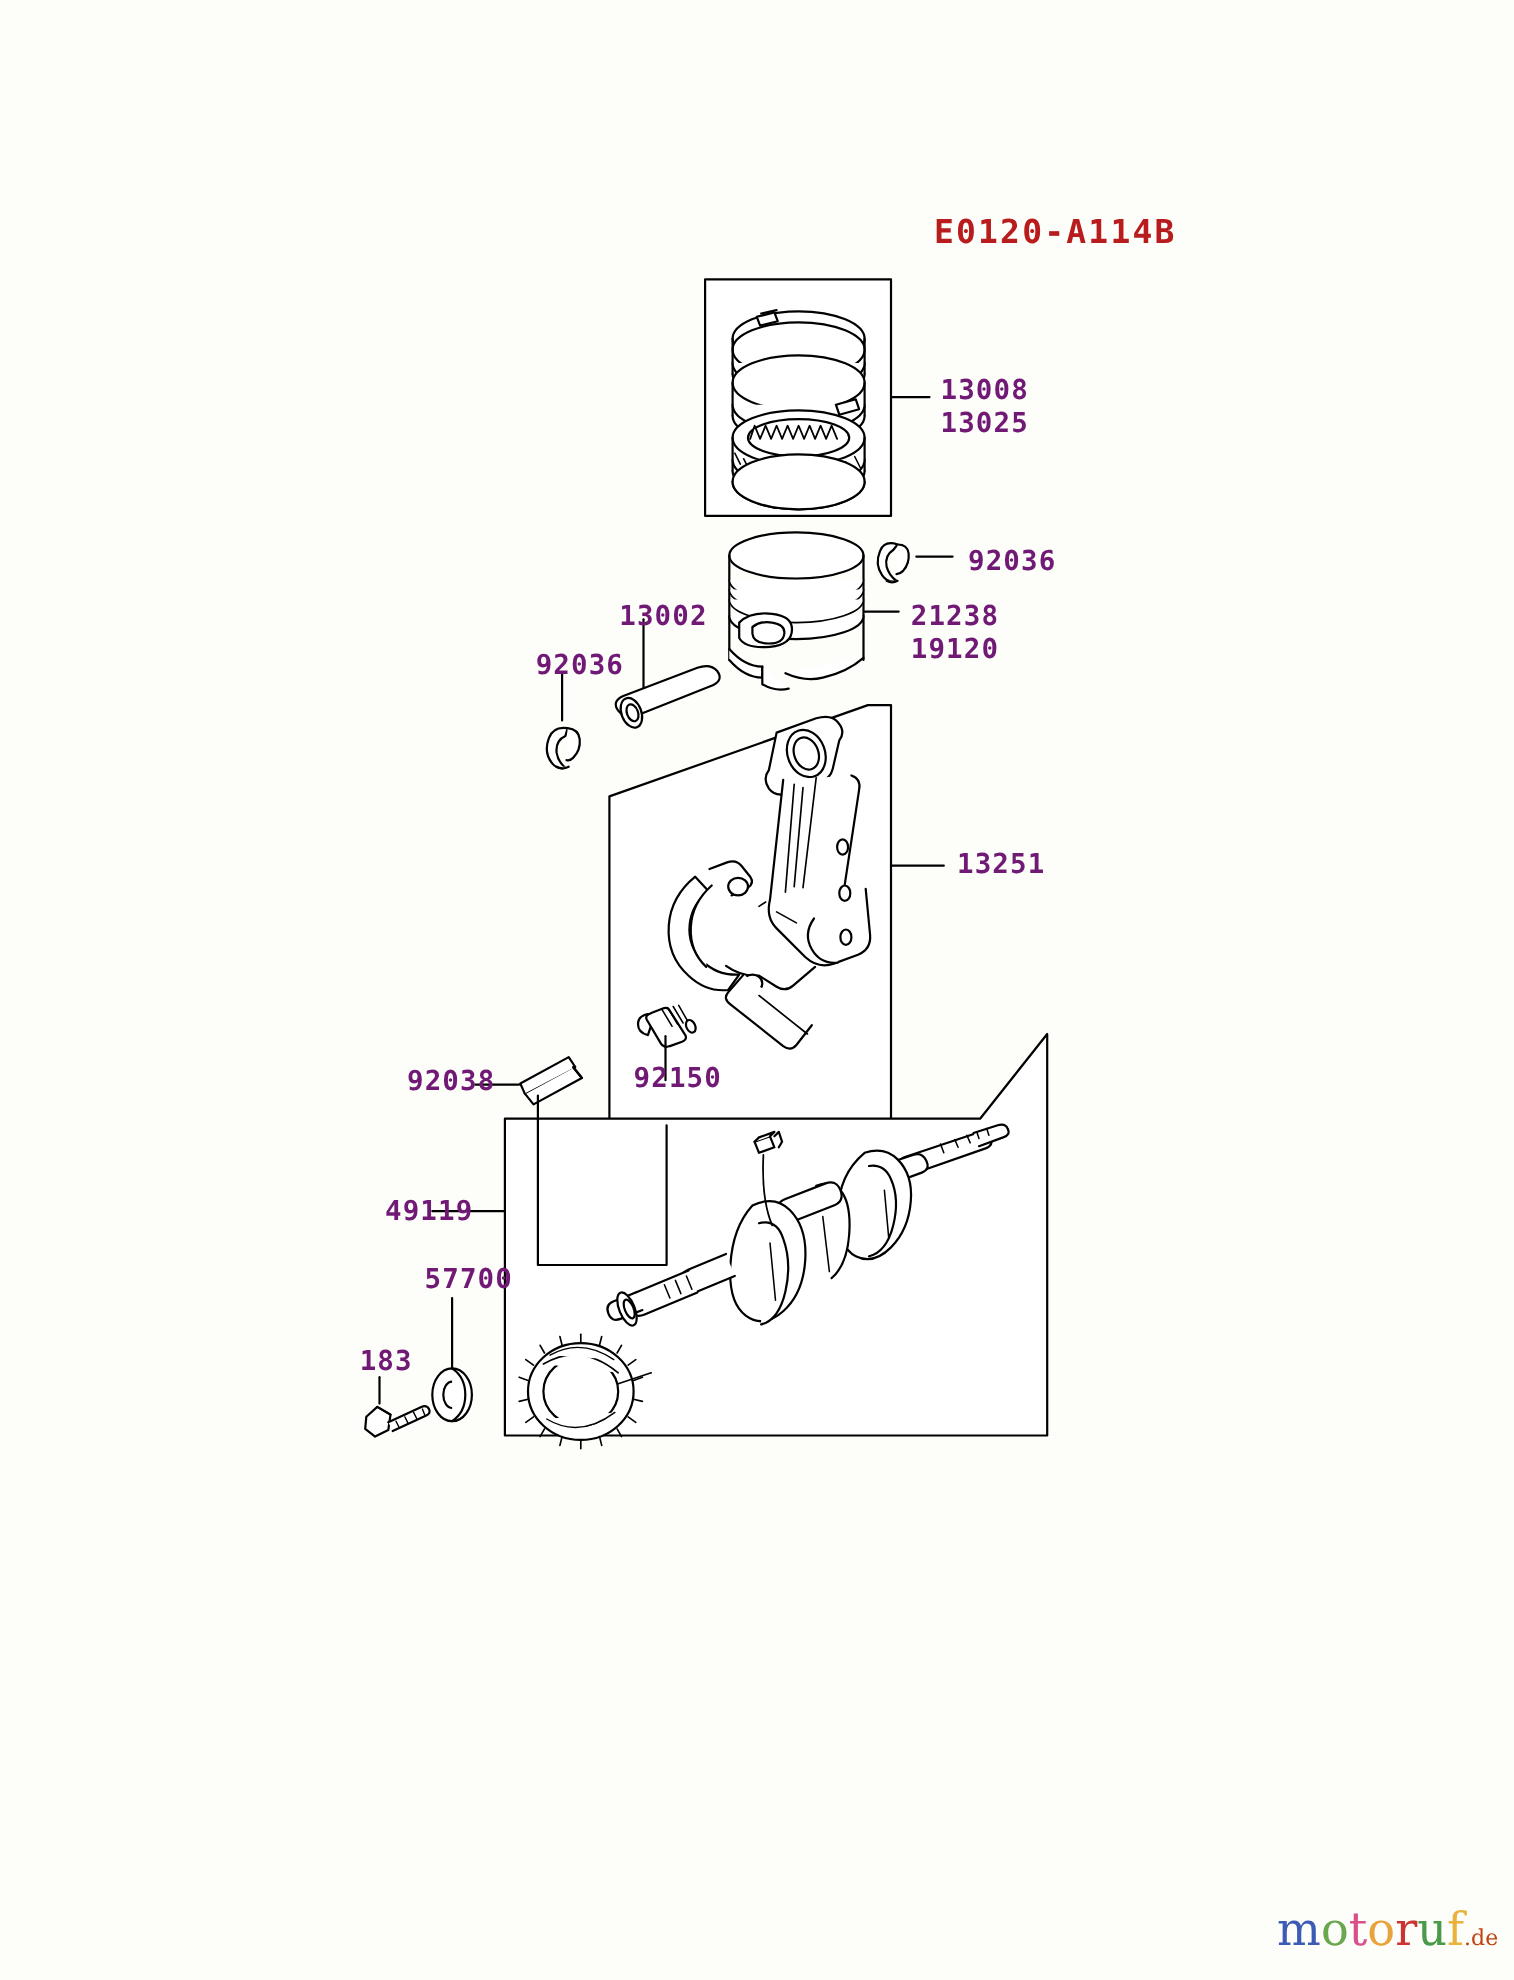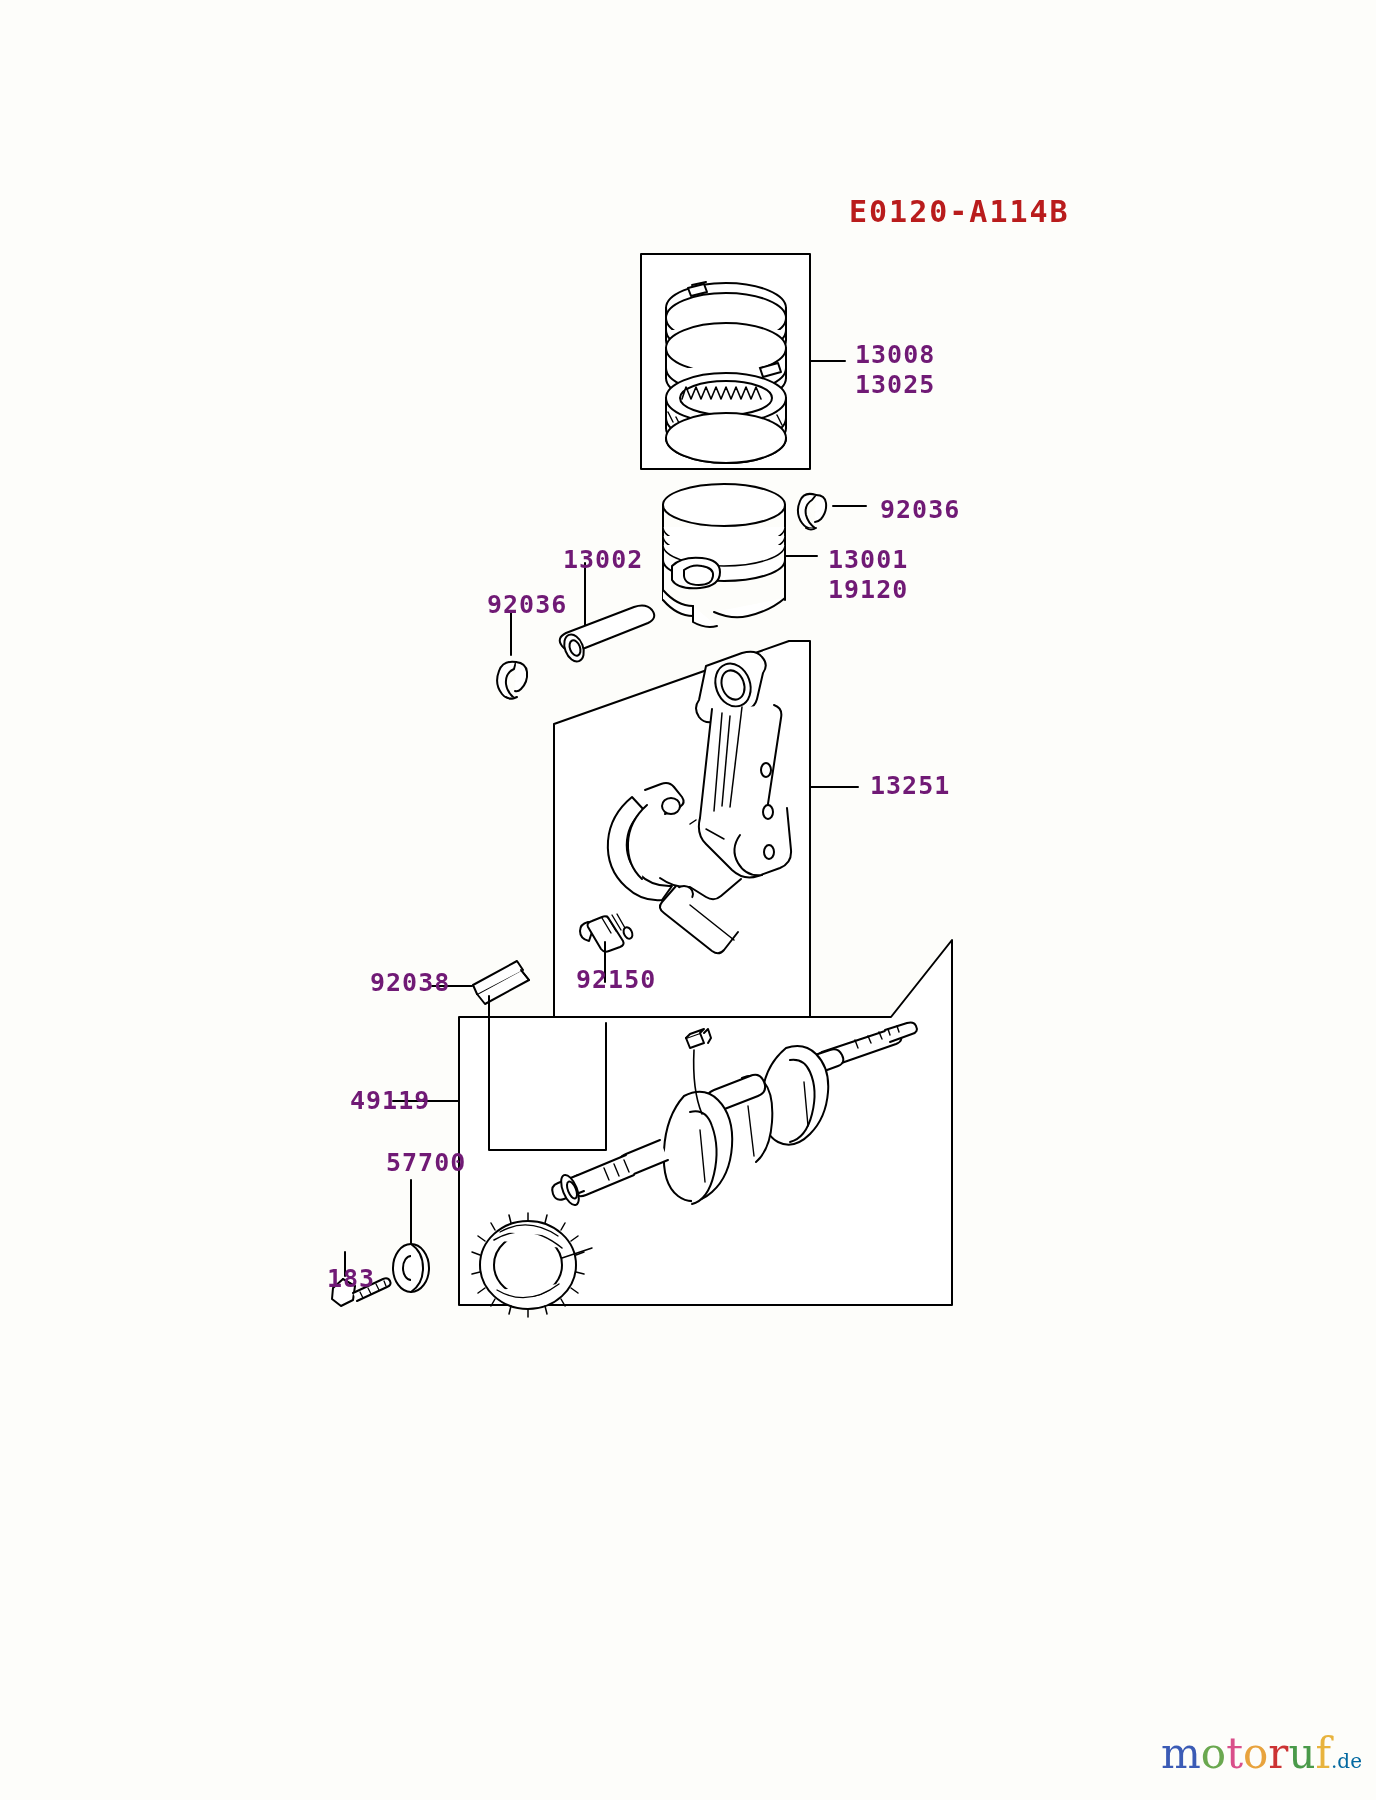"13001" div.lbl { text: 13001 -> 21238 }
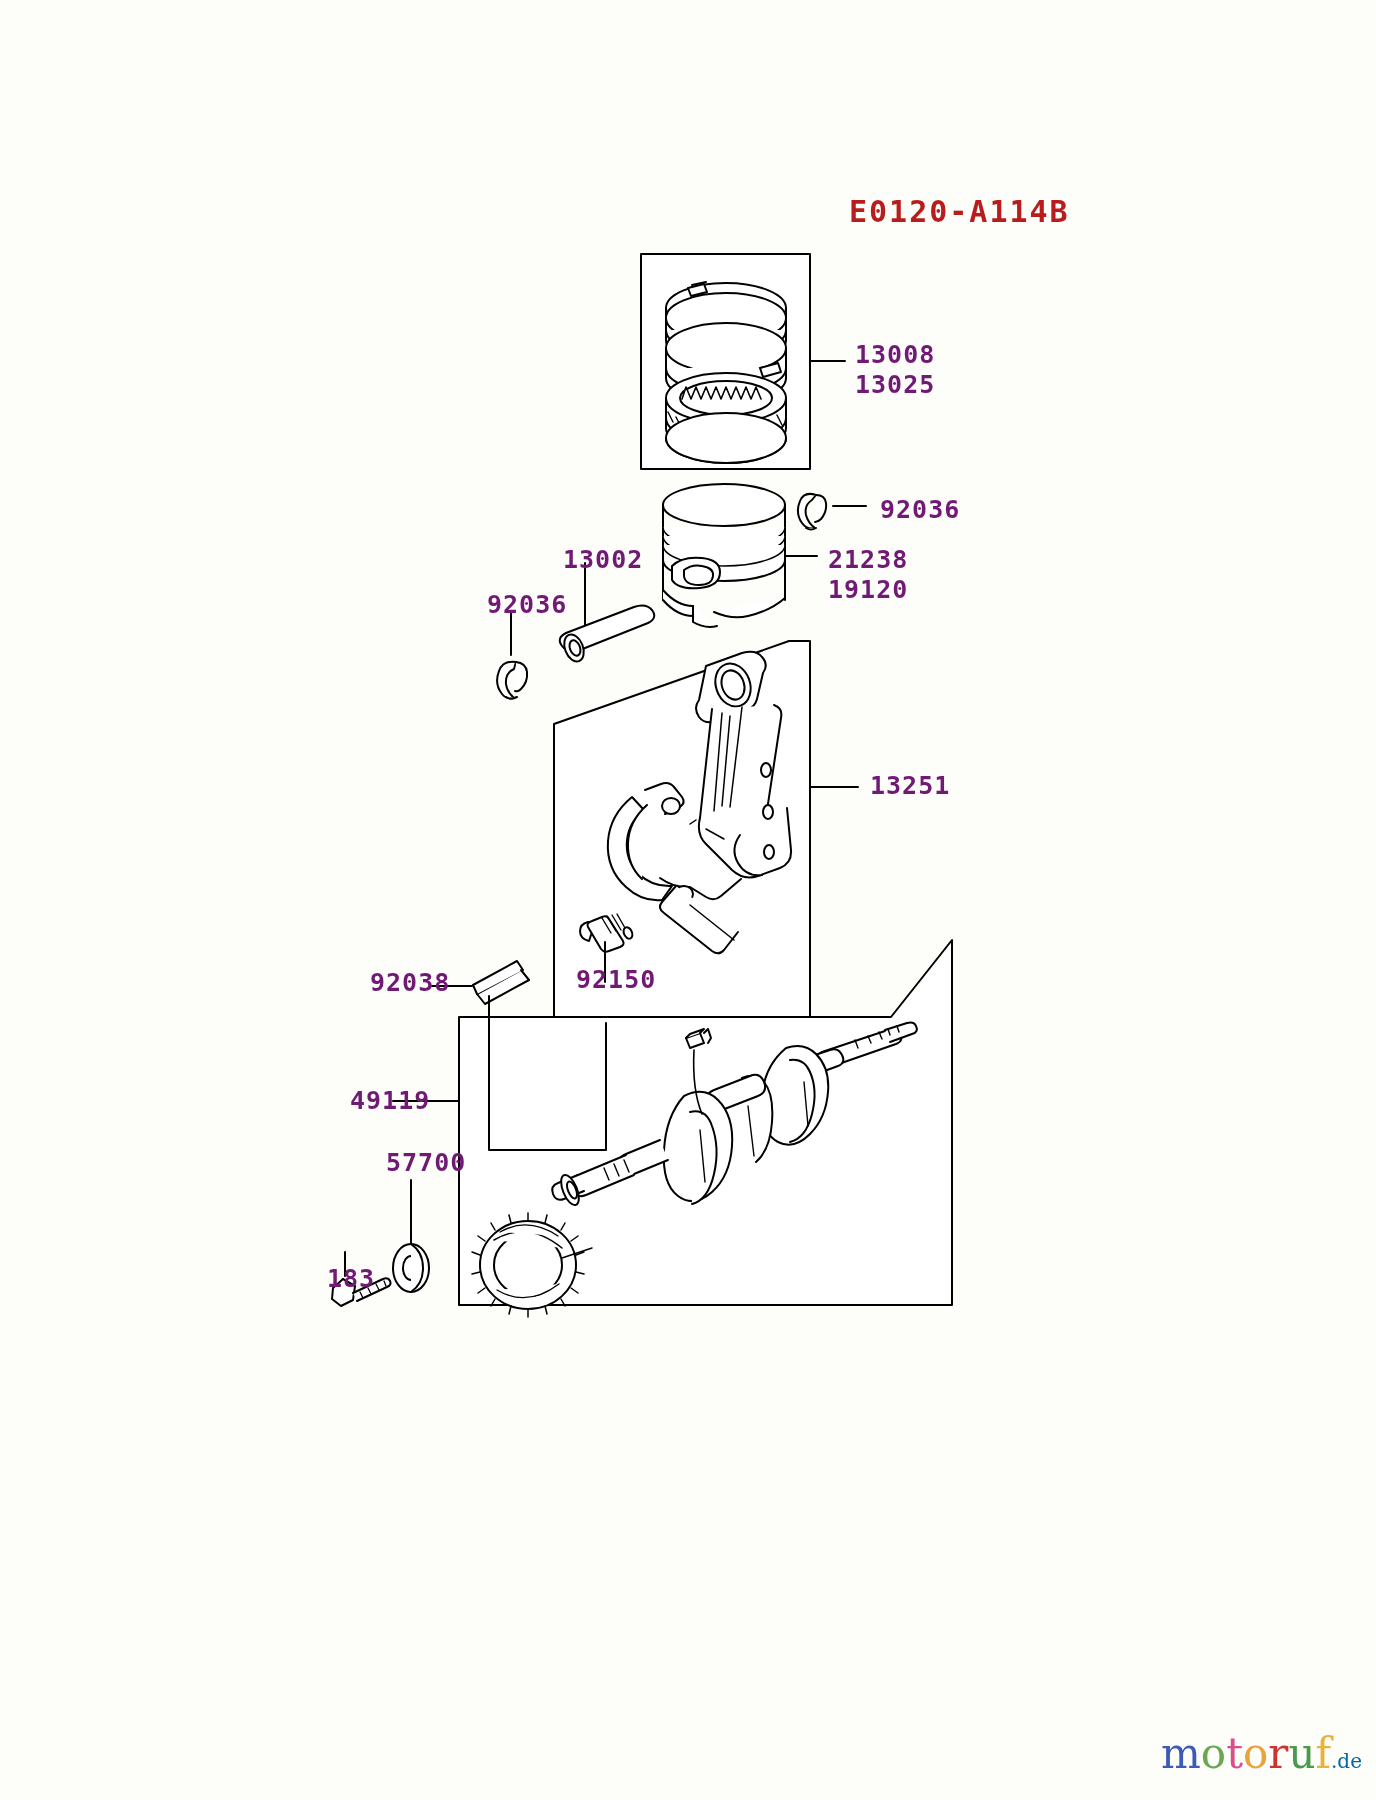"183" div.lbl { top: 1264px -> 1222px }
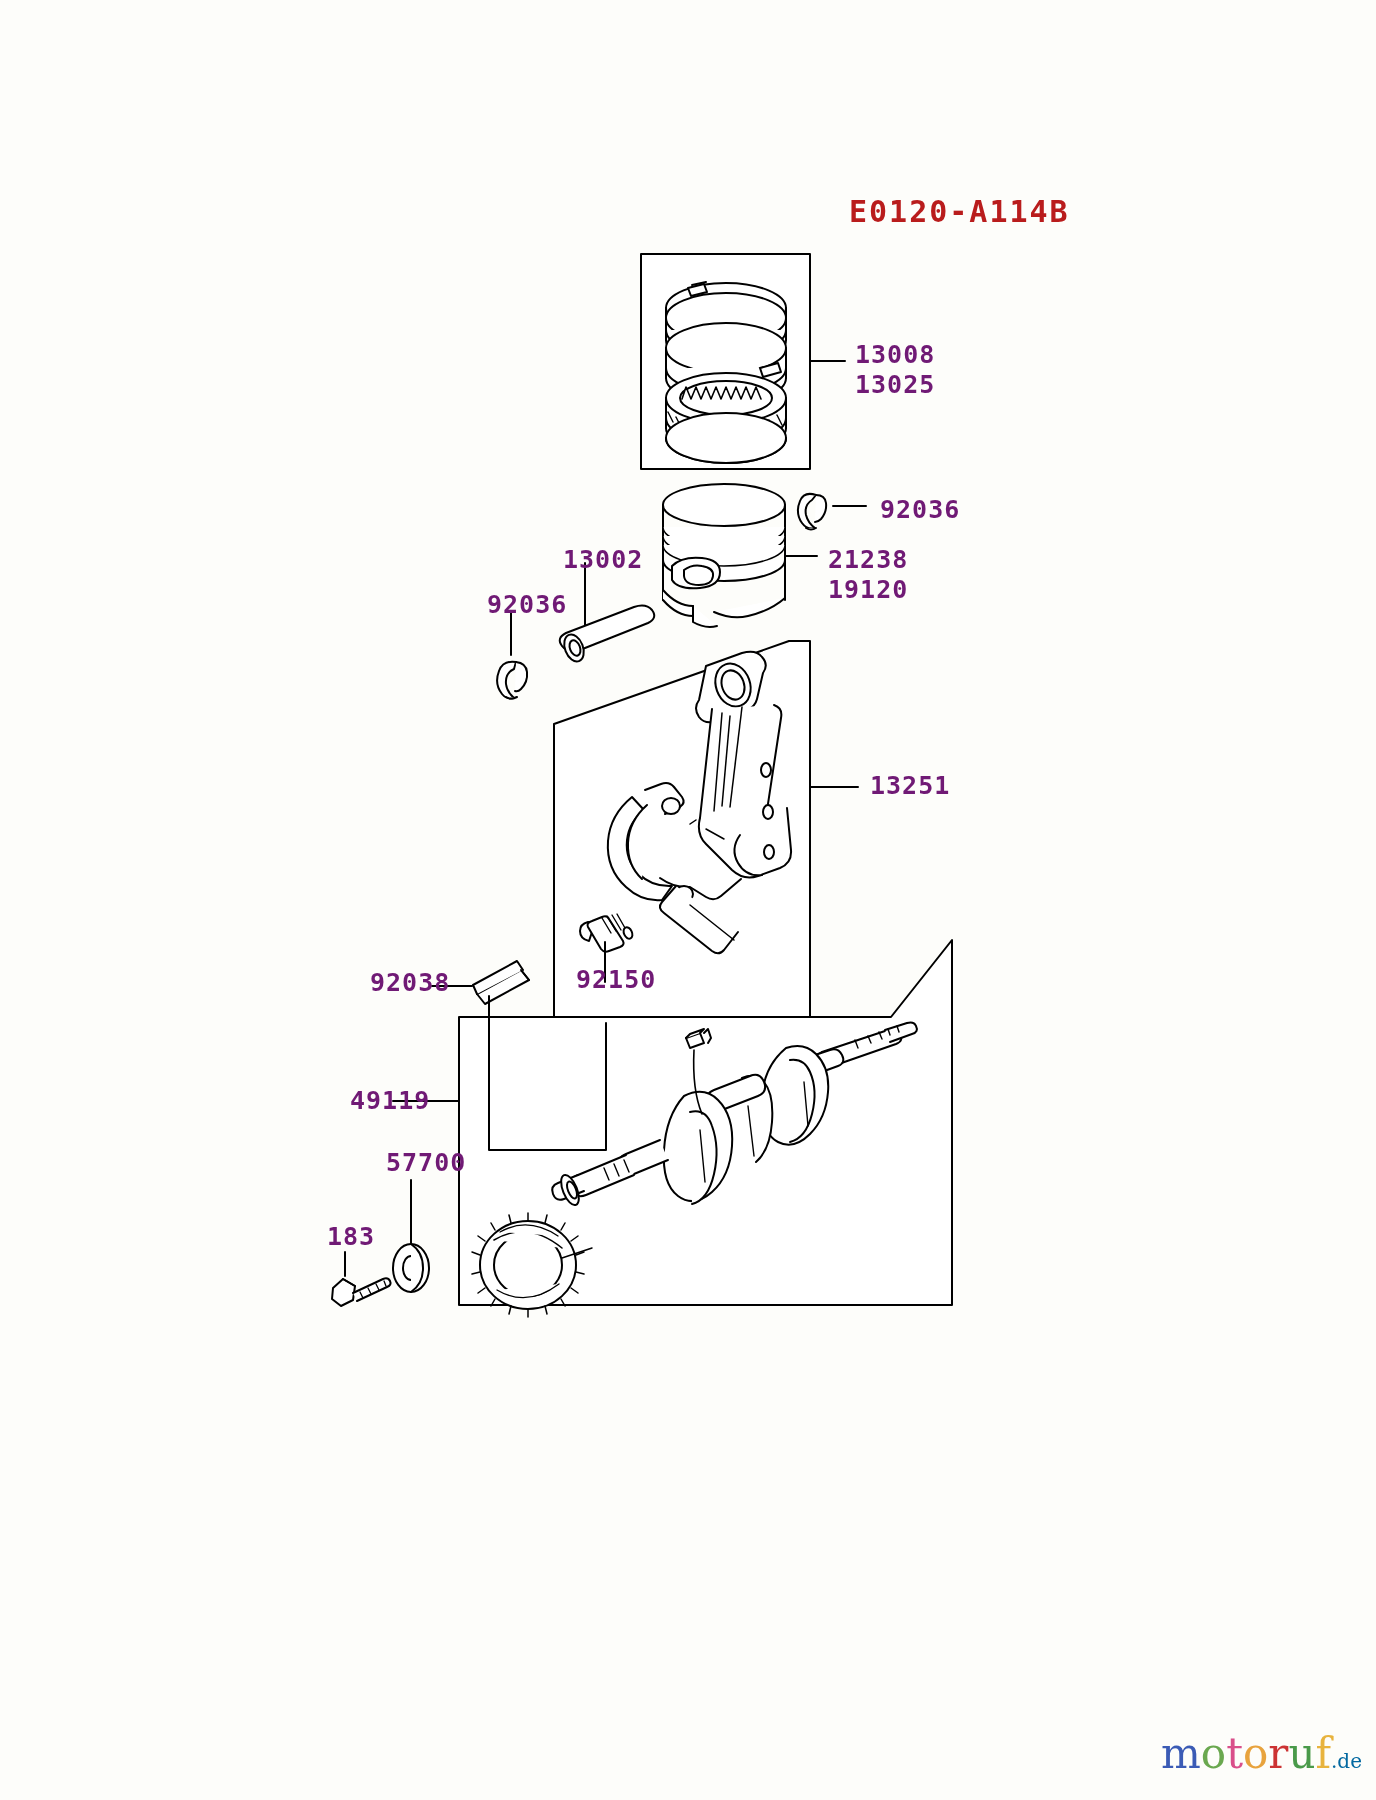".de" #wm .de { color: #0369a1 -> #c2410c }
